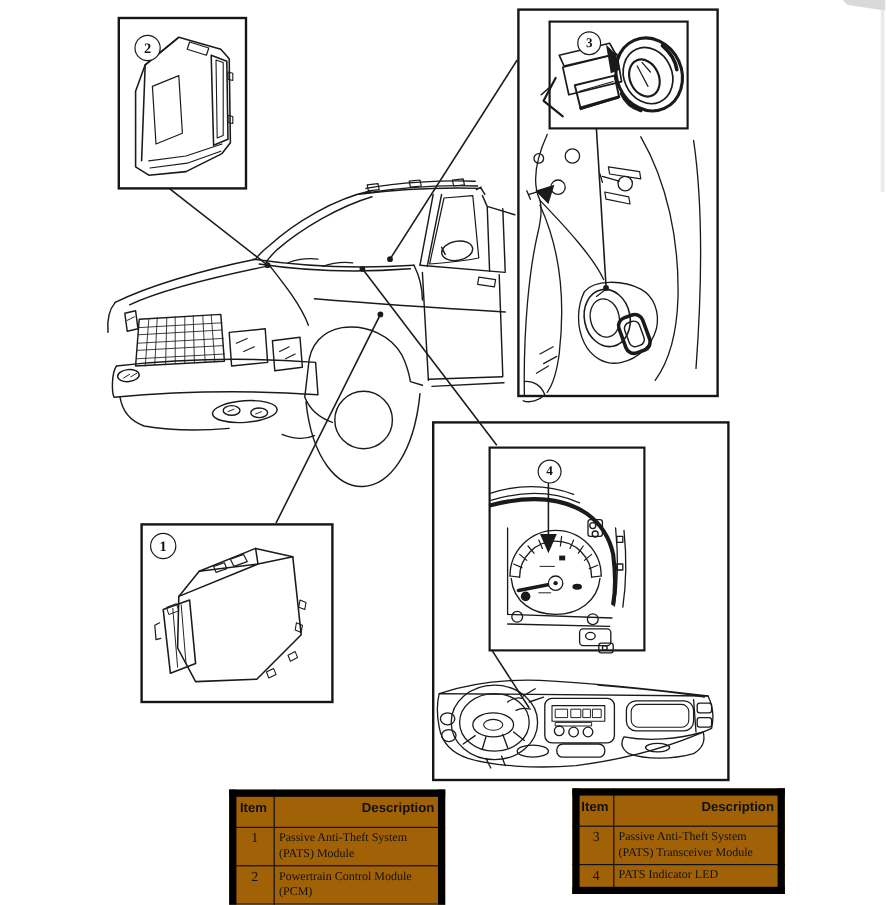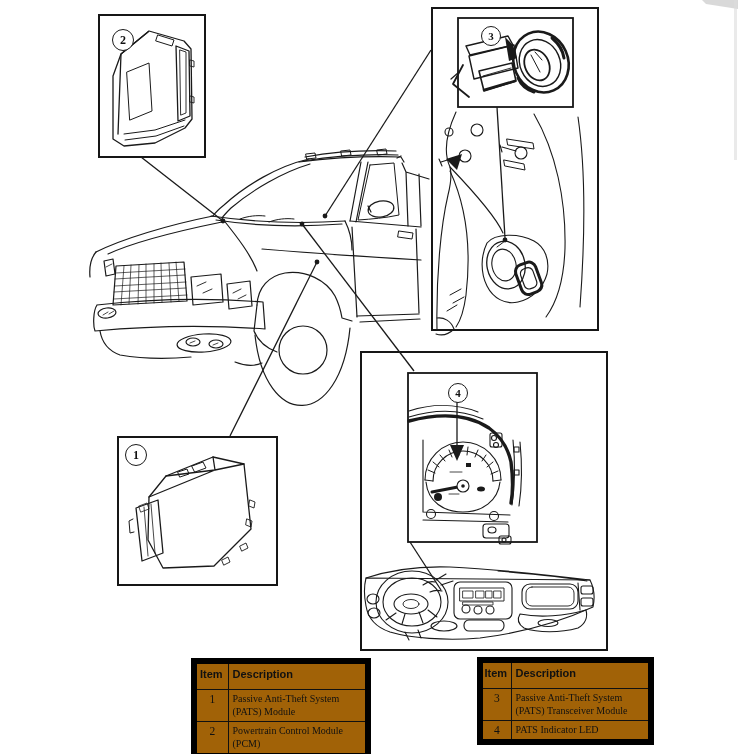"Description" table.legend th { text-align: left -> right }
